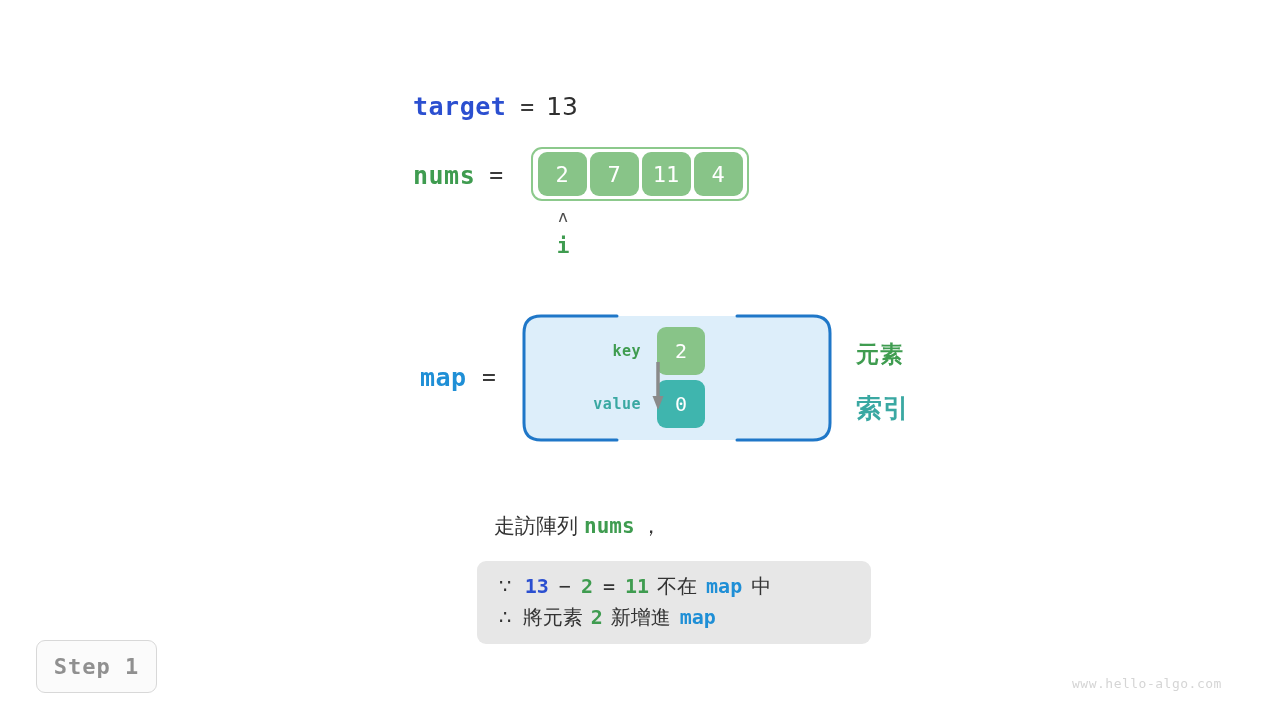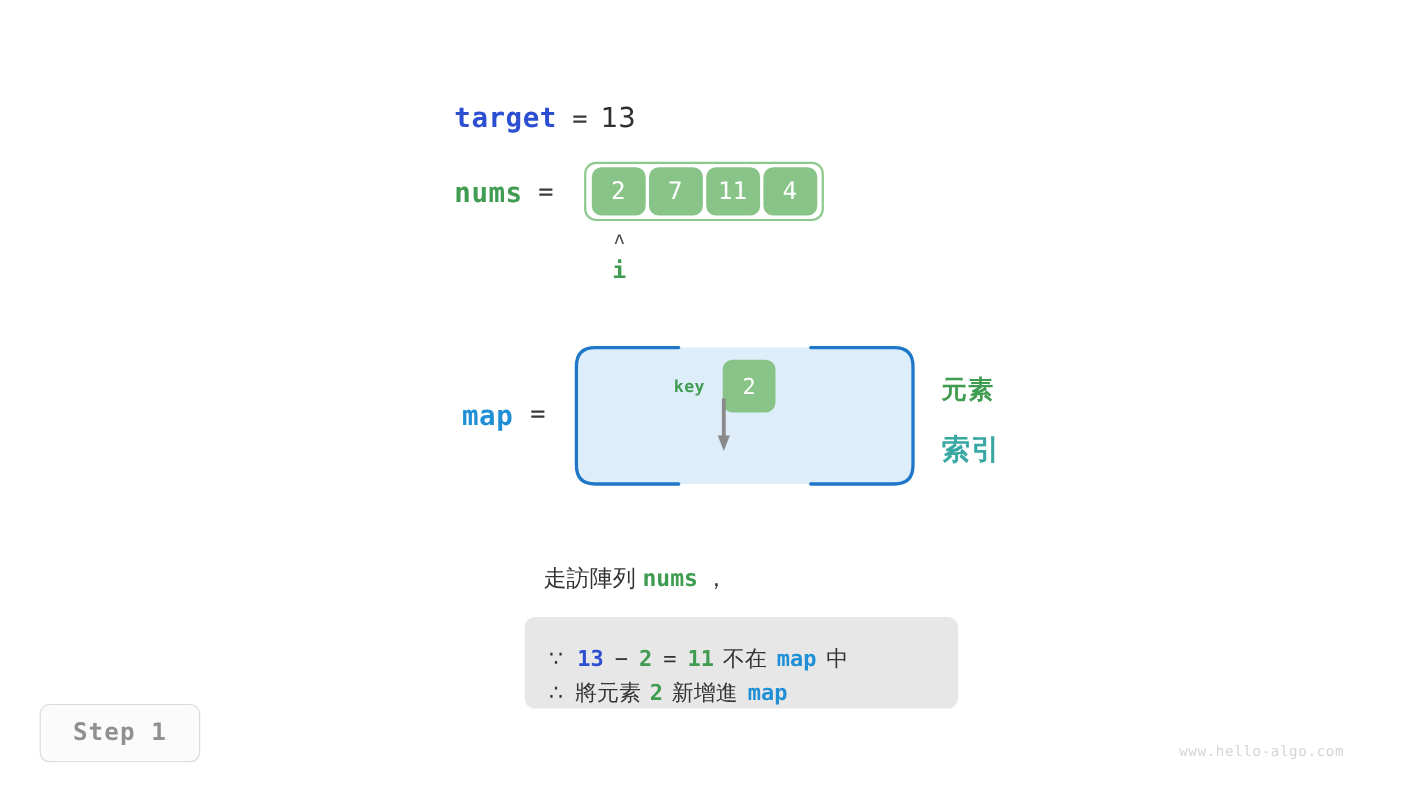"value" div.map-row { html: none -> <div> <span>value</span> <span>0</span> </div> }
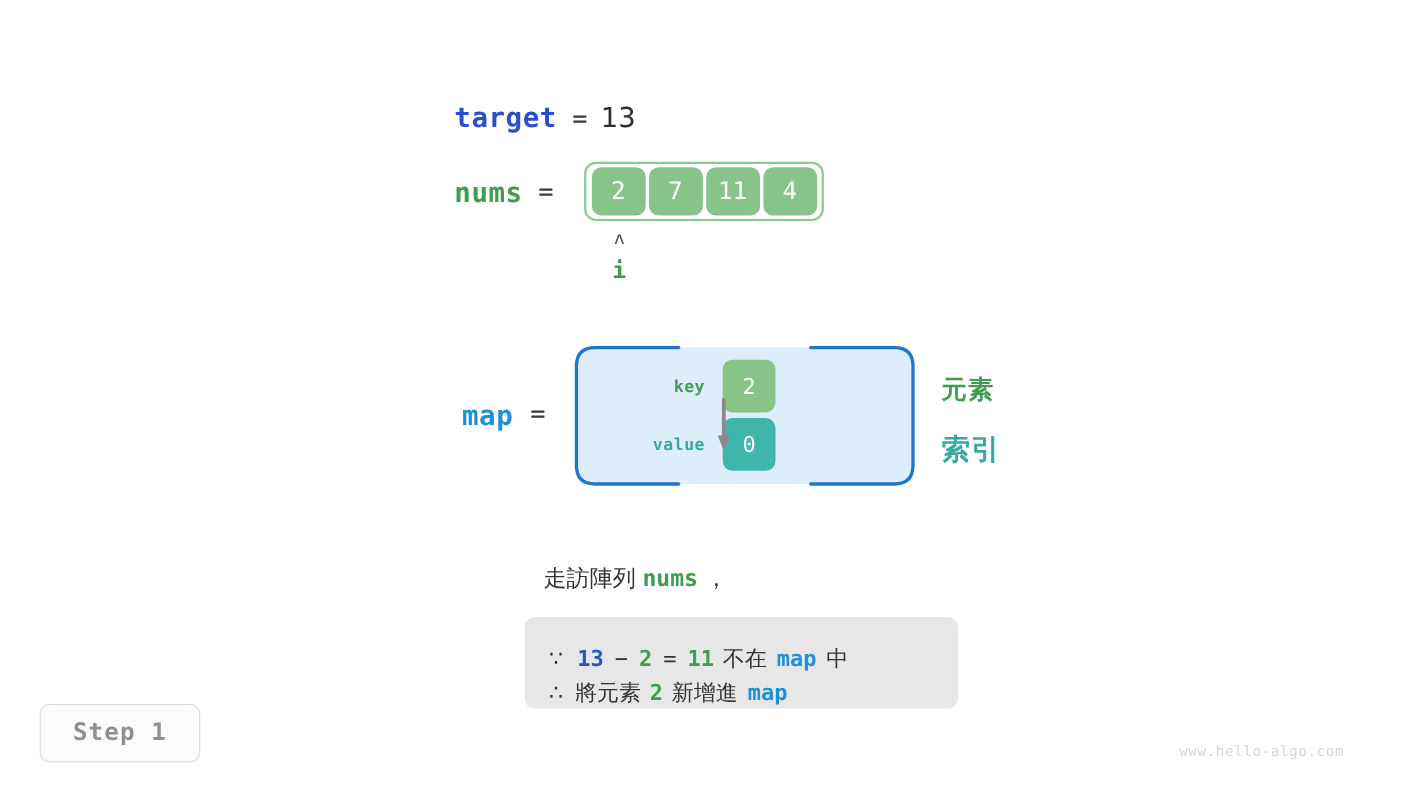"∵ 13 − 2 =" #explanation-box { padding: 22px 0 0 22px -> 10px 0 0 22px }
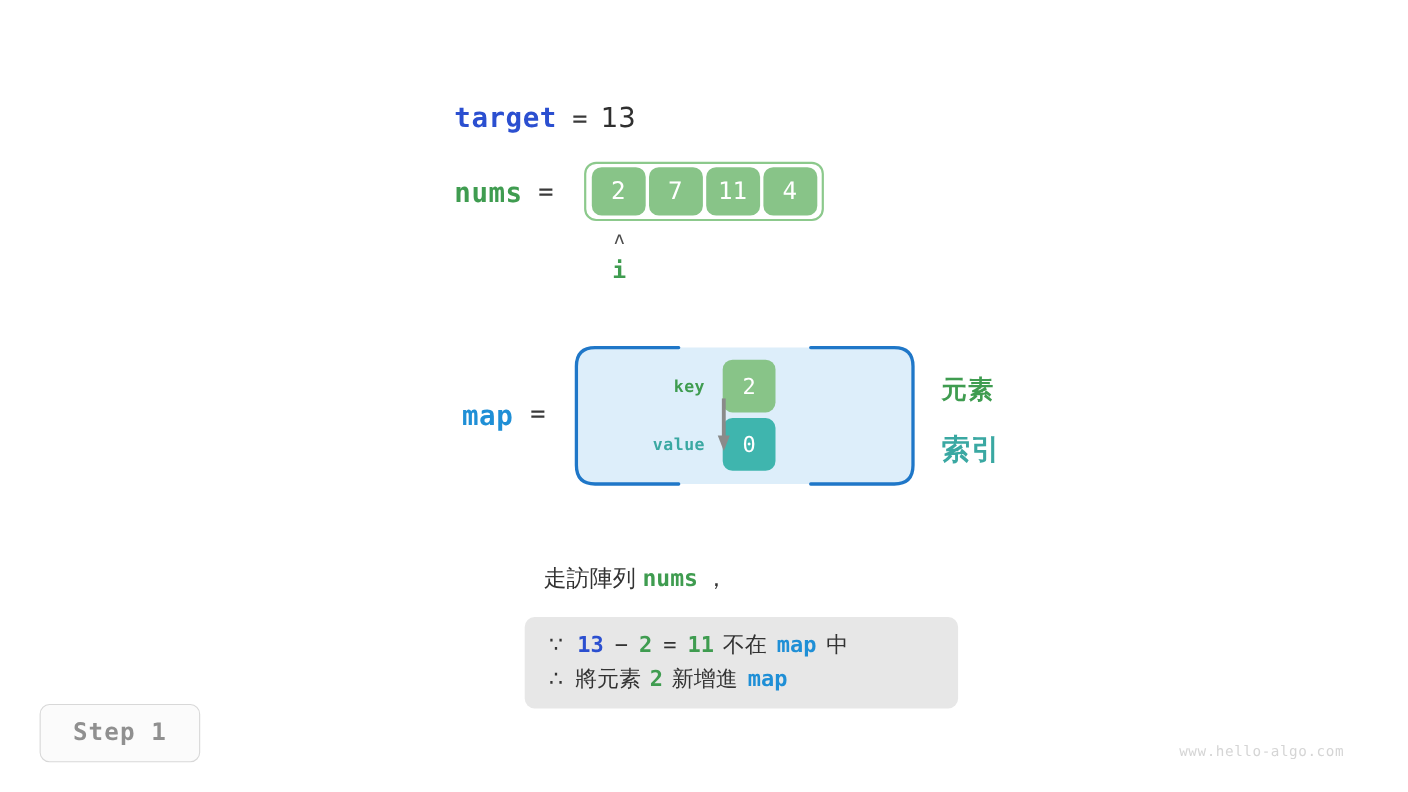"Step 1" #step-badge { width: 146px -> 121px }
